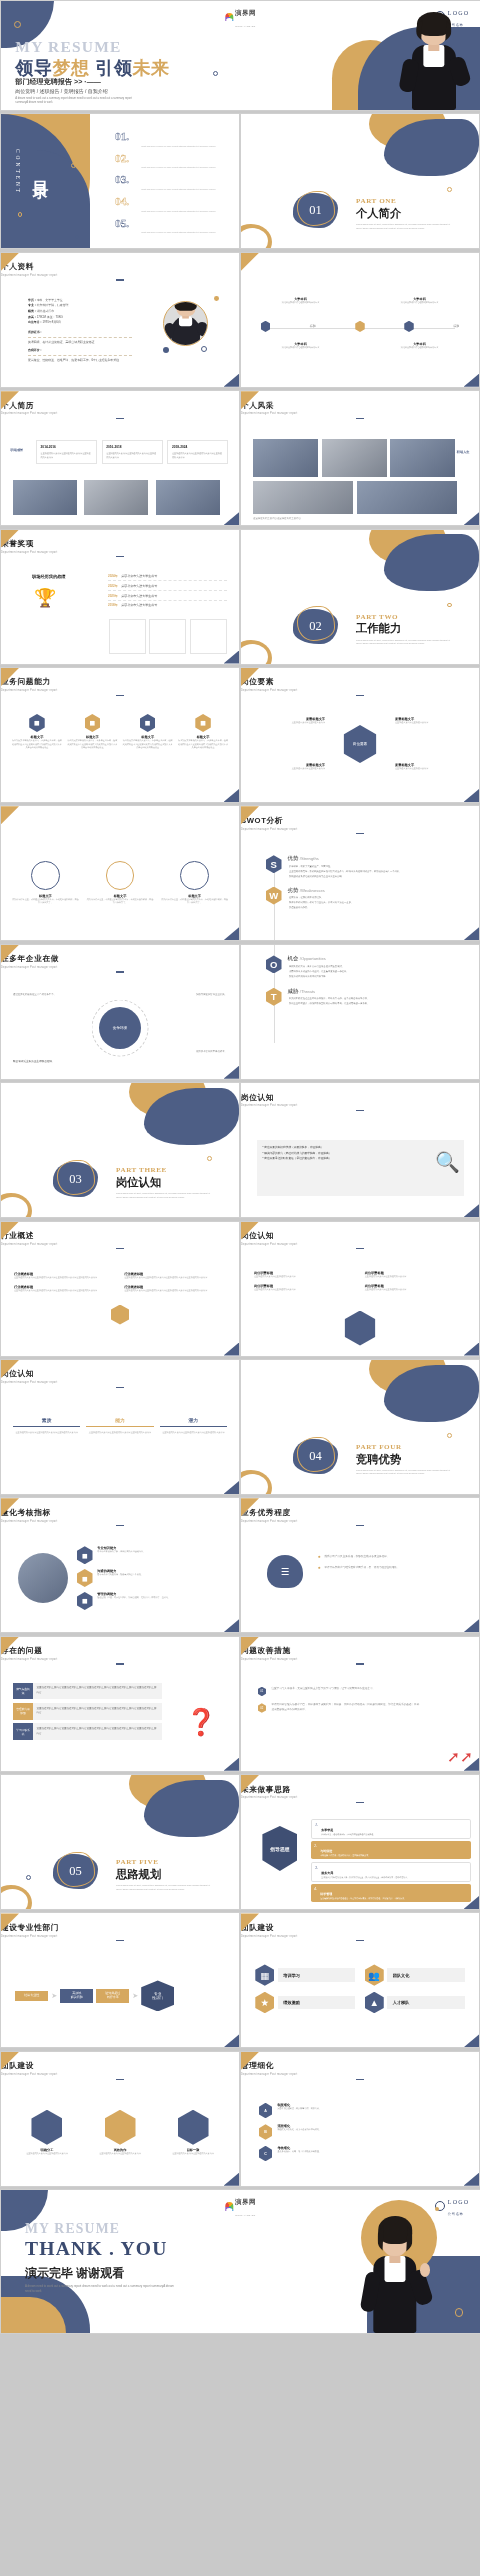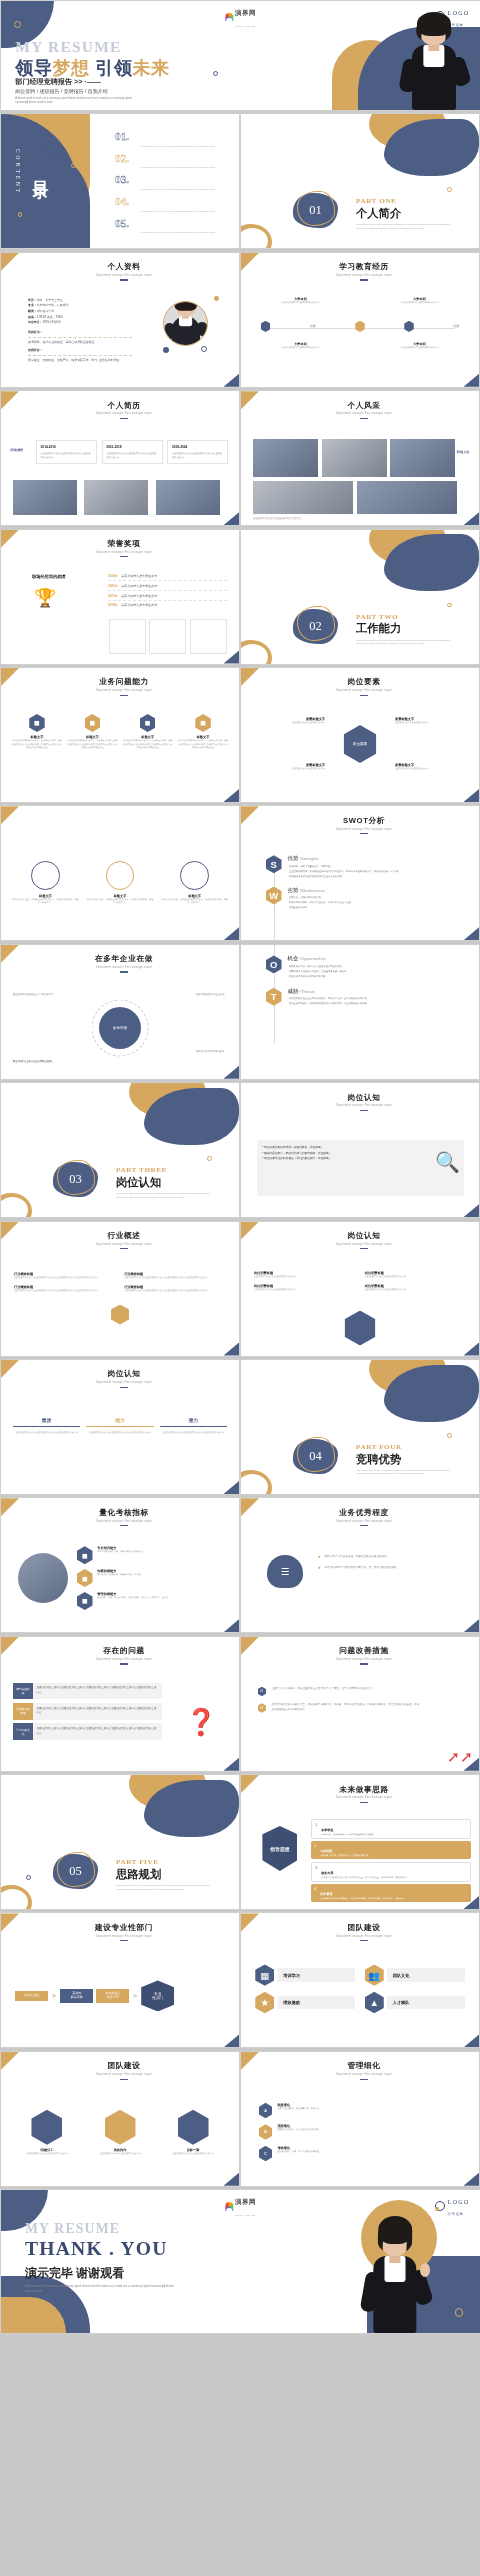"个人资料" .sec-title { padding-left: 8px -> none; text-align: center -> left }
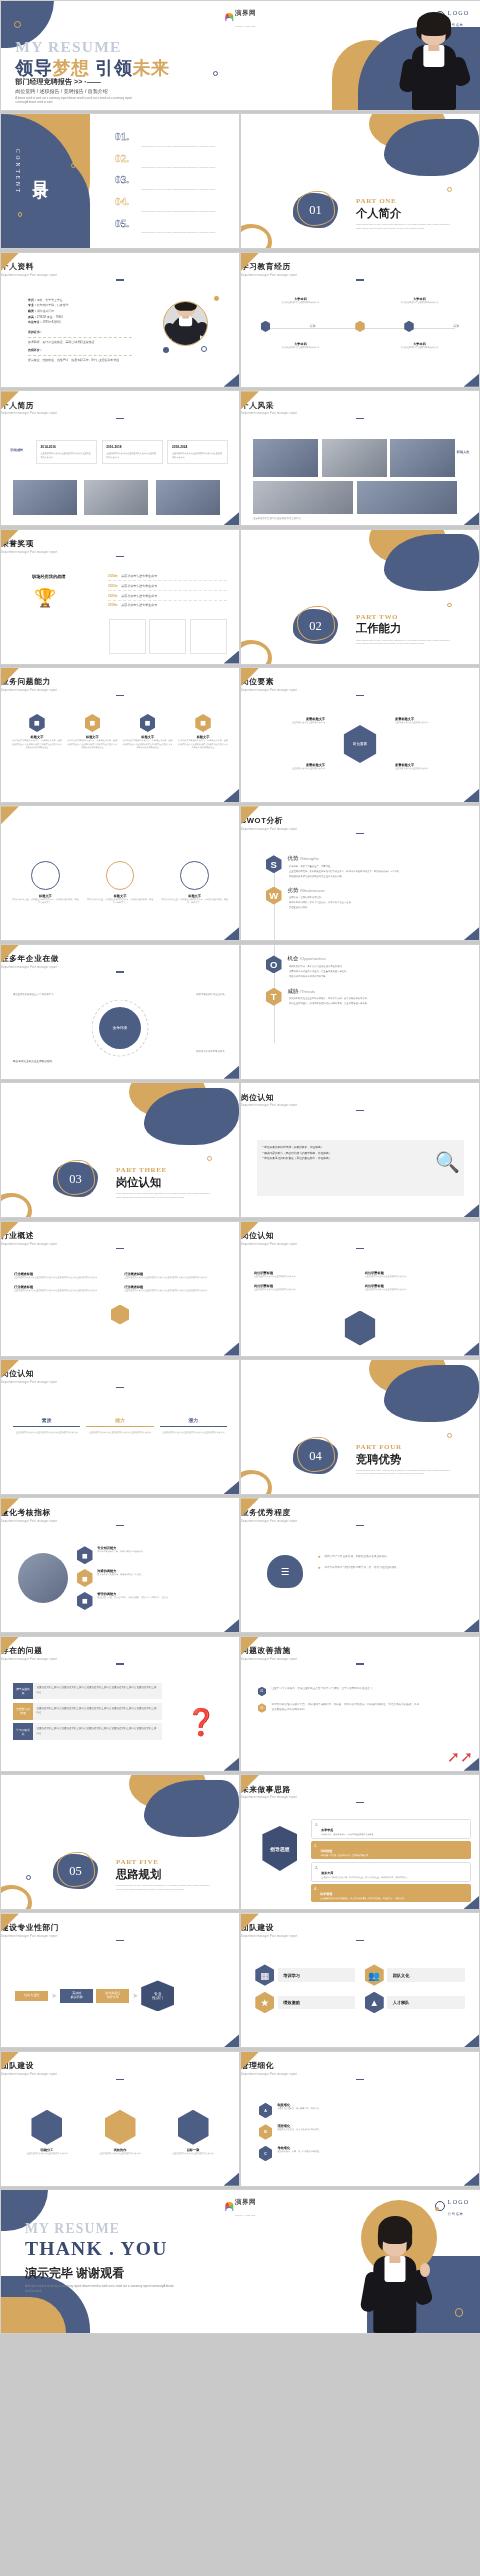"学习教育经历" div.sec-title { html: <div> <h2>学习教育经历</h2> <div>Department manager Post manager report</div> <div></div> </div> -> none }
